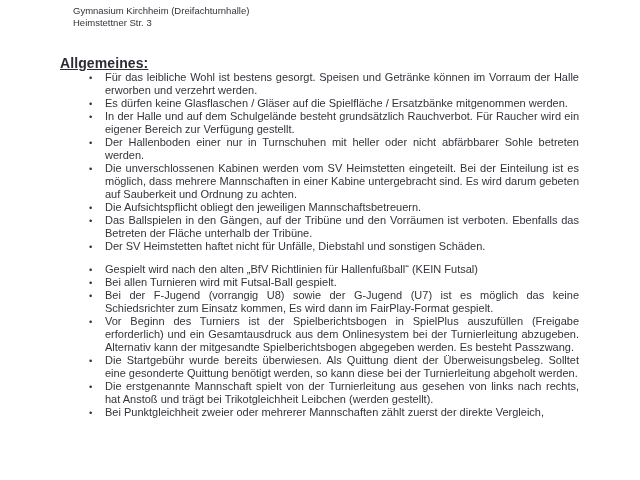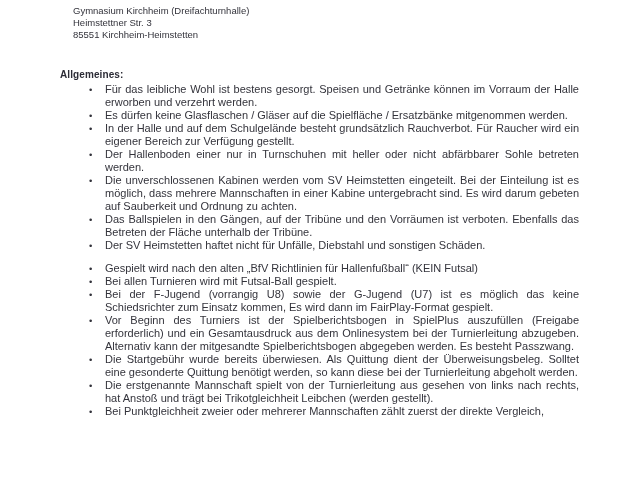"85551 Kirchheim-Heimstetten" div.addr-line { html: <div>85551 Kirchheim-Heimstetten</div> -> none }
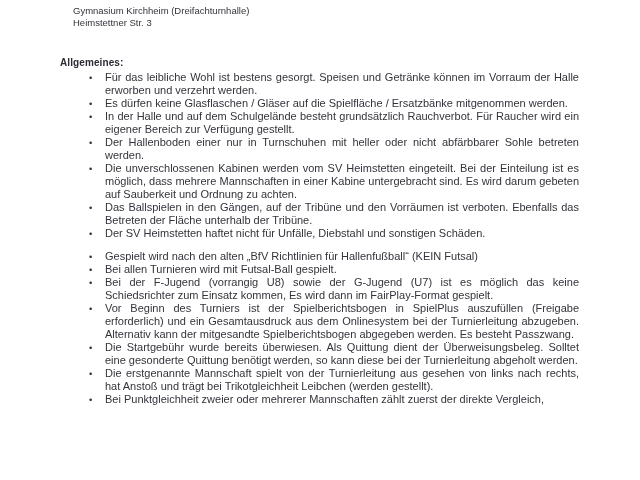"Allgemeines:" .sec-title { font-size: 10px -> 14px; text-decoration: none -> underline }
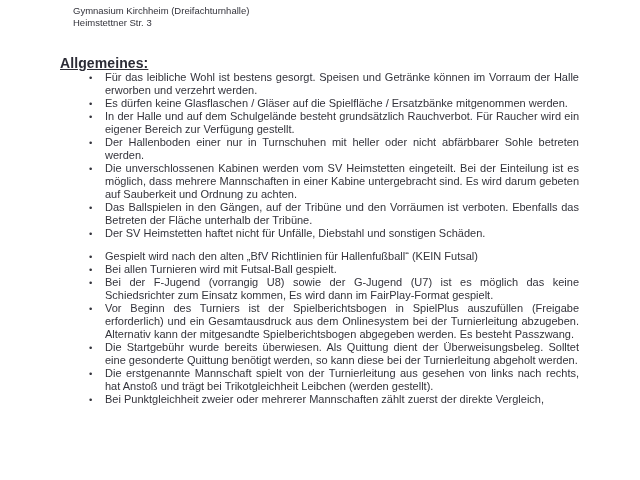"Die Aufsichtspflicht obliegt den" li { html: none -> <li><span>Die Aufsichtspflicht obliegt den jeweiligen Mannschaftsbetreuern.</span></li> }
